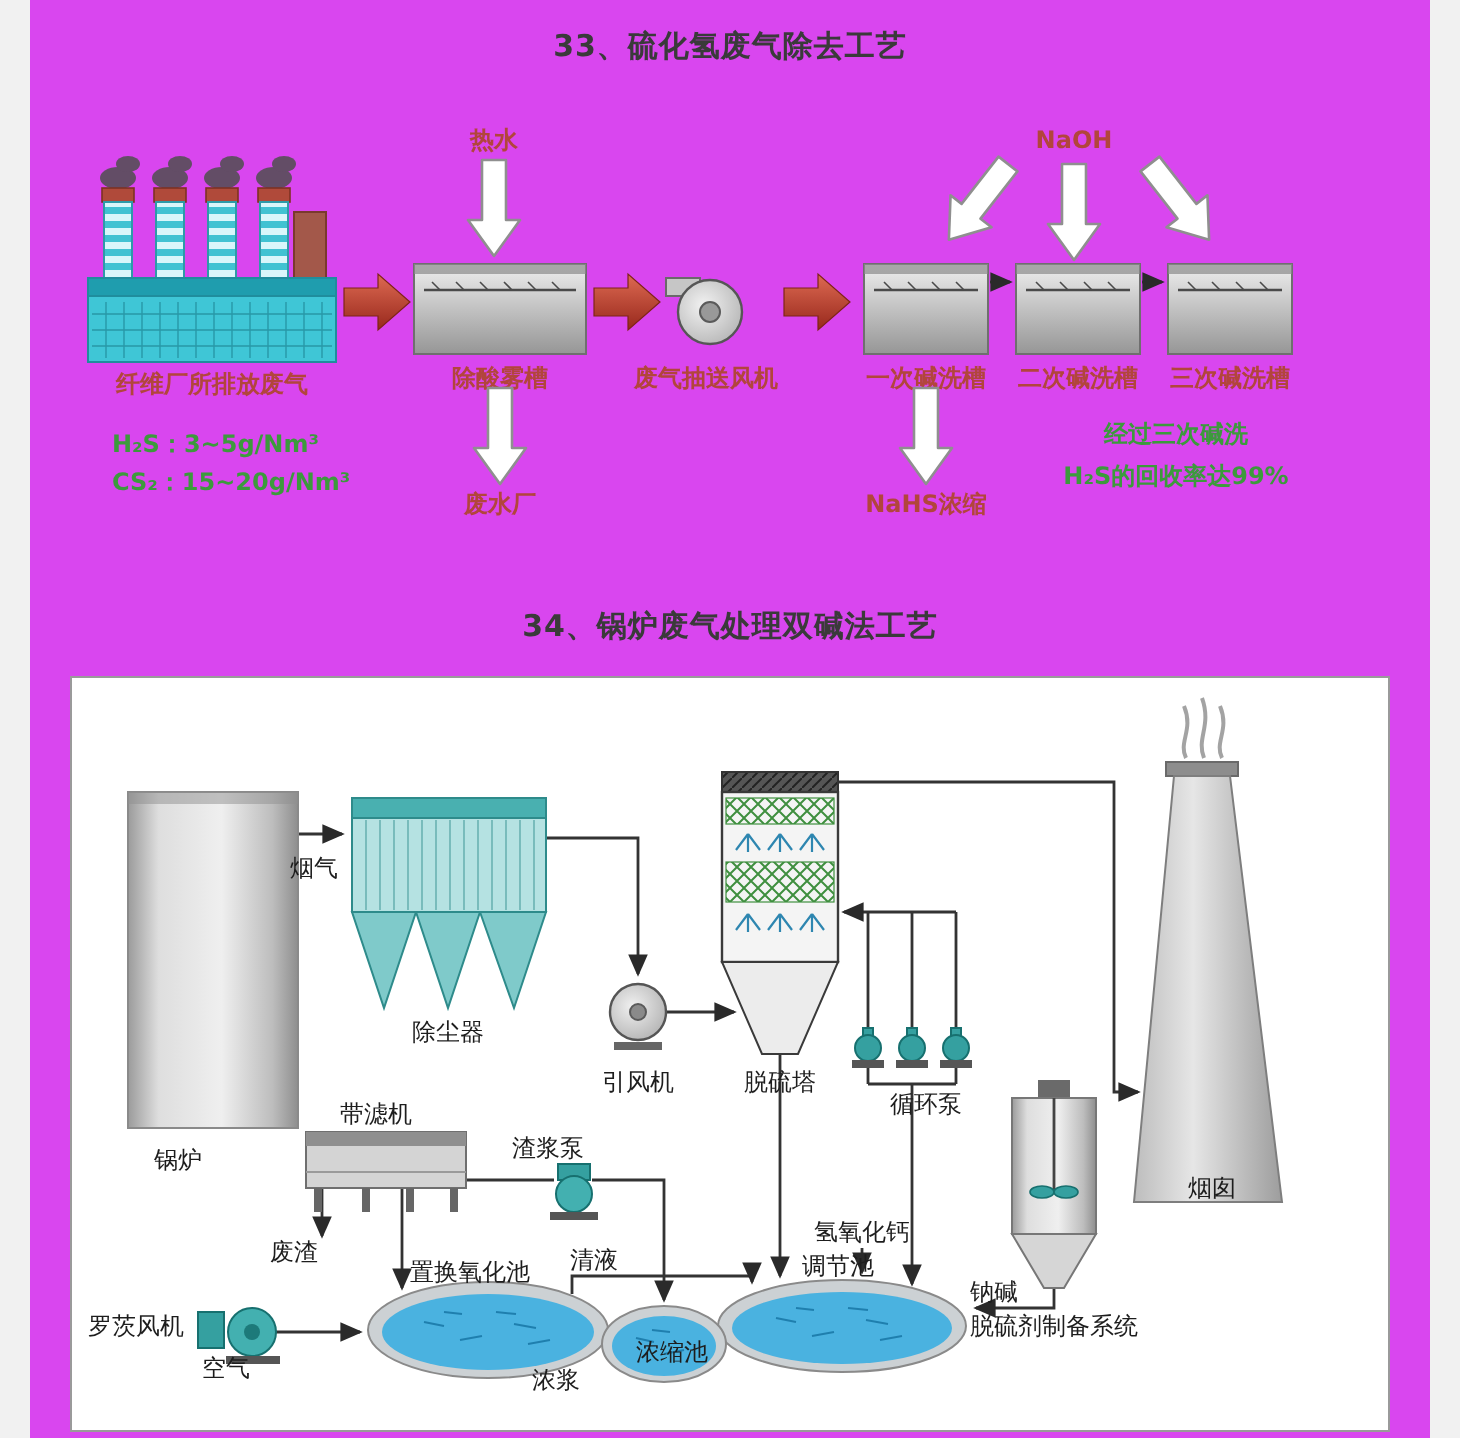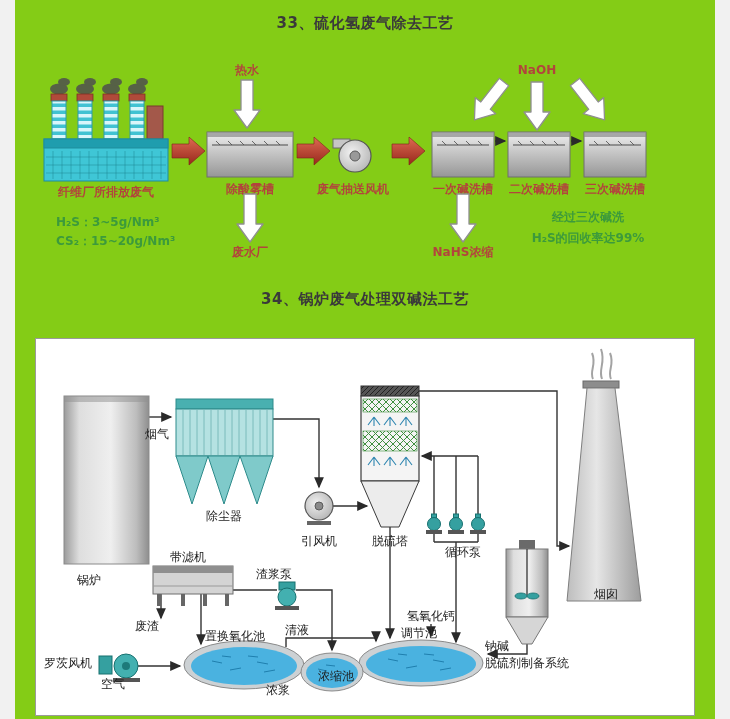"33、硫化氢废气除去工艺" .page { background: #84cc16 -> #d946ef }
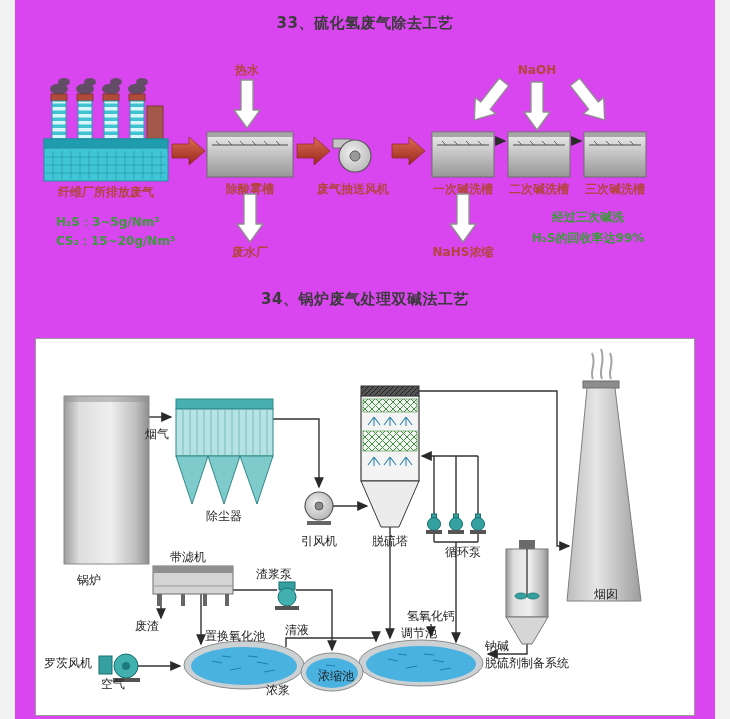"34、锅炉废气处理双碱法工艺" #title2 { top: 290px -> 304px }
